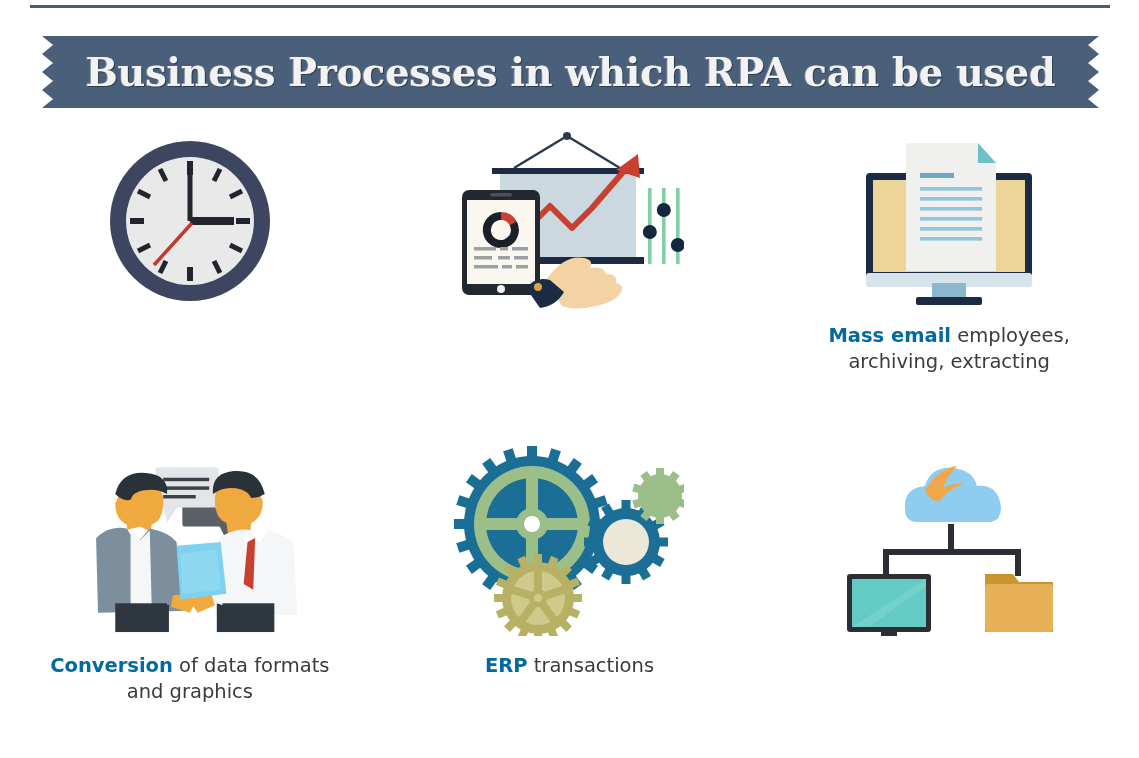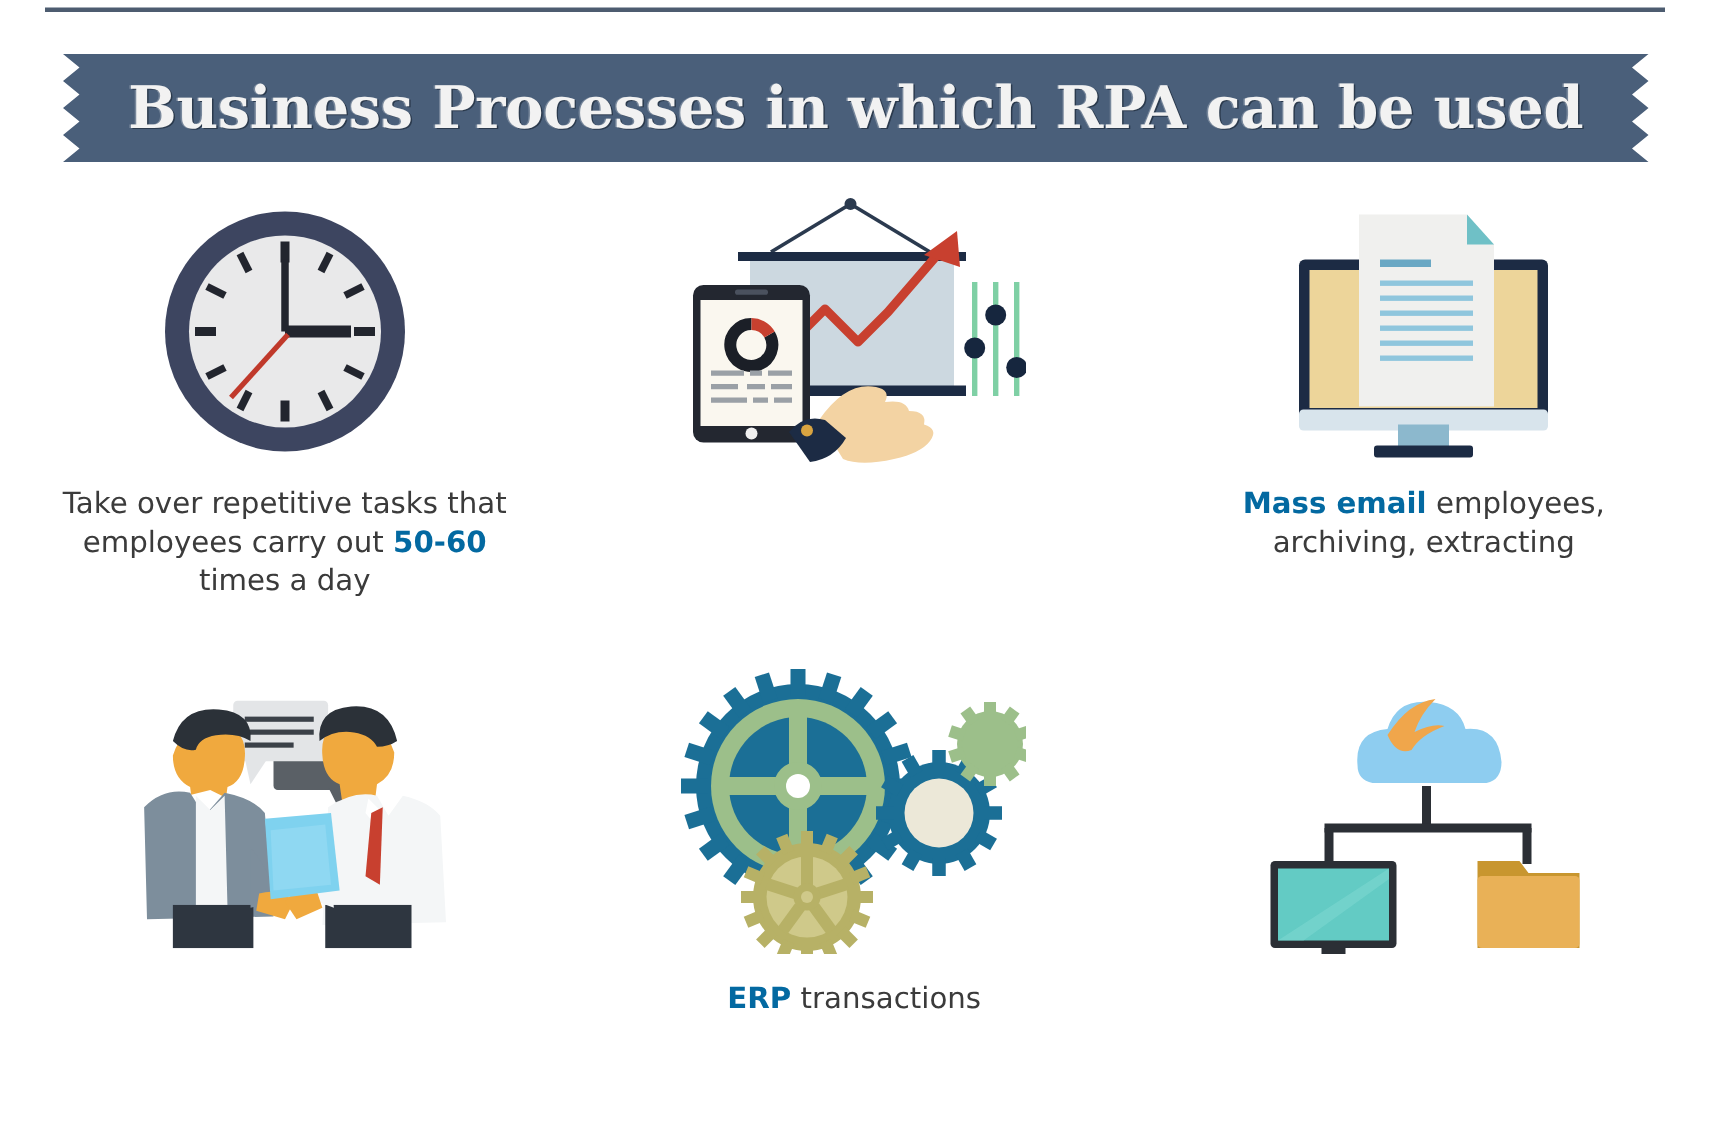"Take over repetitive tasks that" div.caption { html: <div> <span>Take over repetitive tasks that employees carry out </span><b>50-60</b><span> times a day</span> </div> -> none }
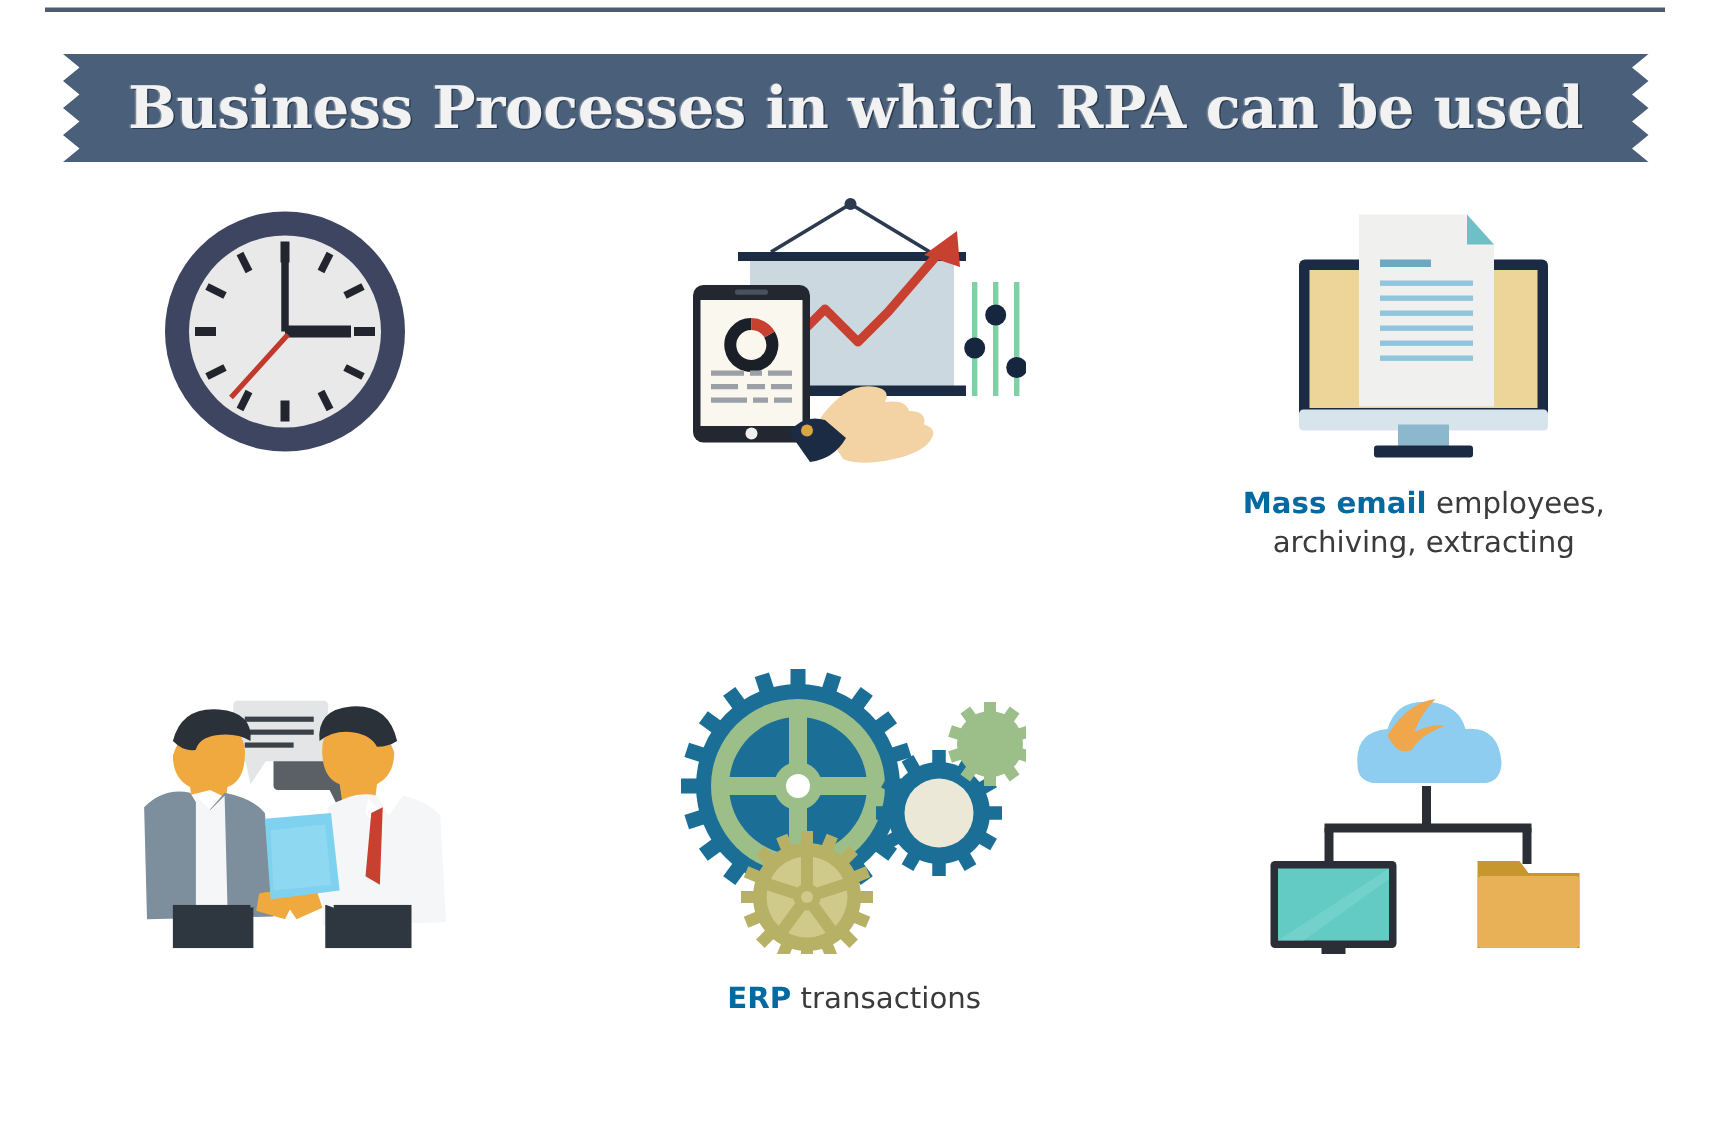"Conversion of data formats and" div.caption { html: none -> <div> <b>Conversion</b><span> of data formats and graphics</span> </div> }
